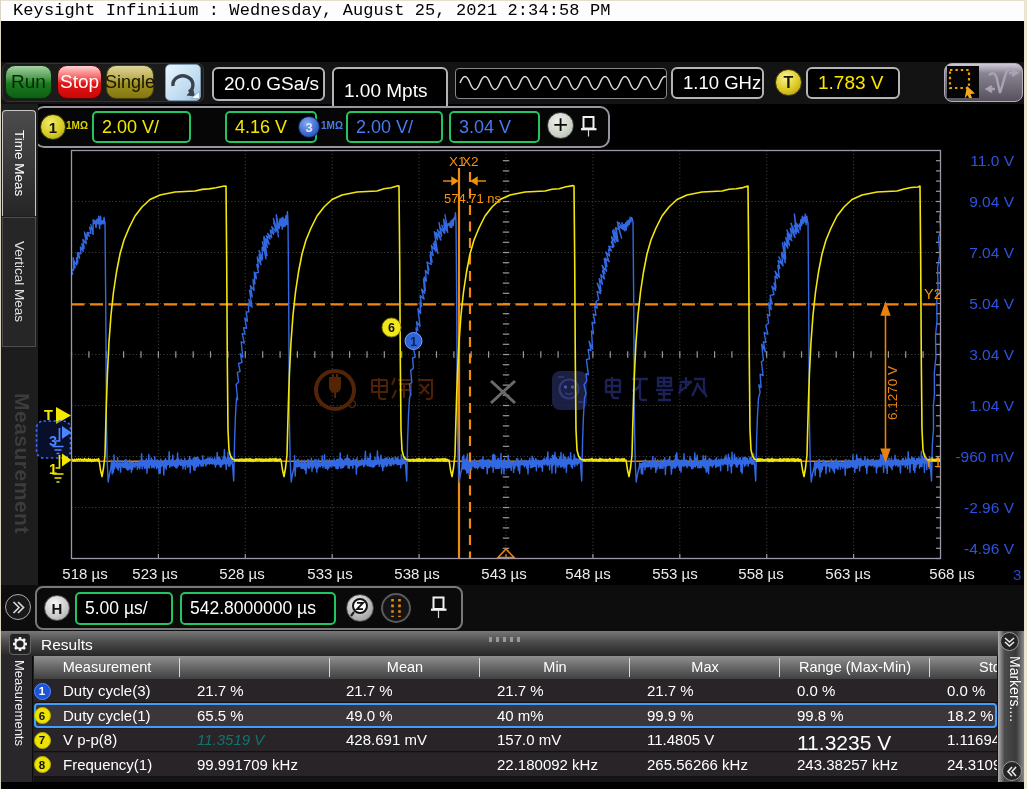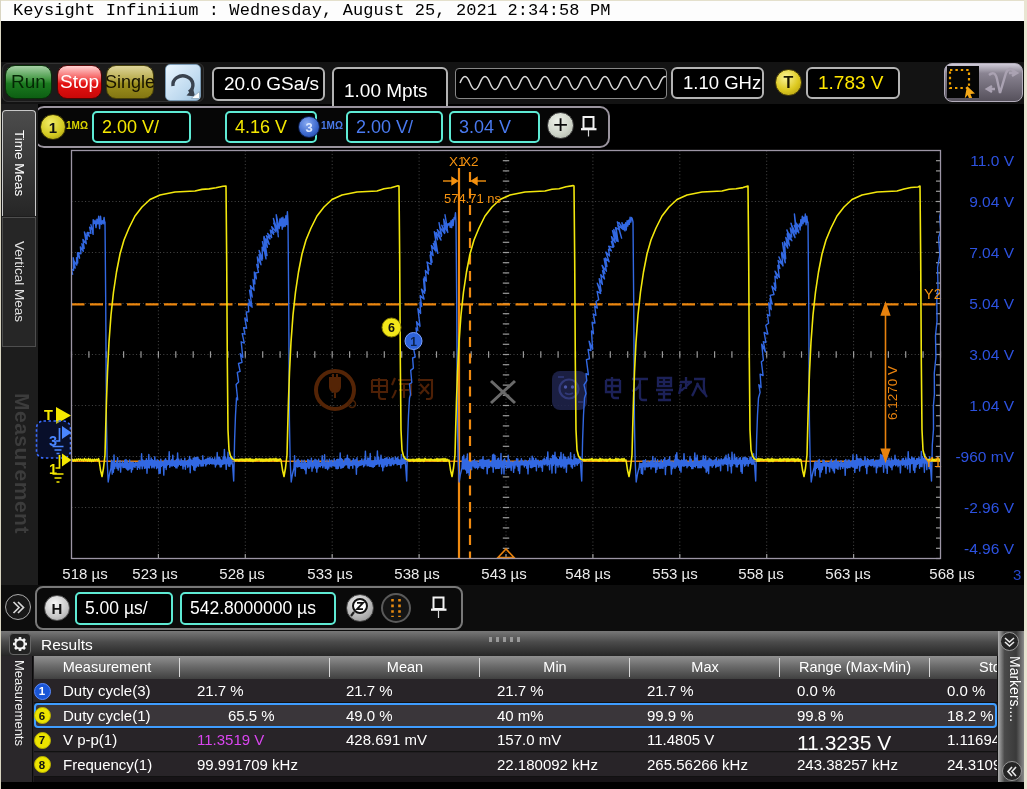"2.00 V/" .chbox { border: 2px solid #5eead4 -> 2px solid #22c55e }
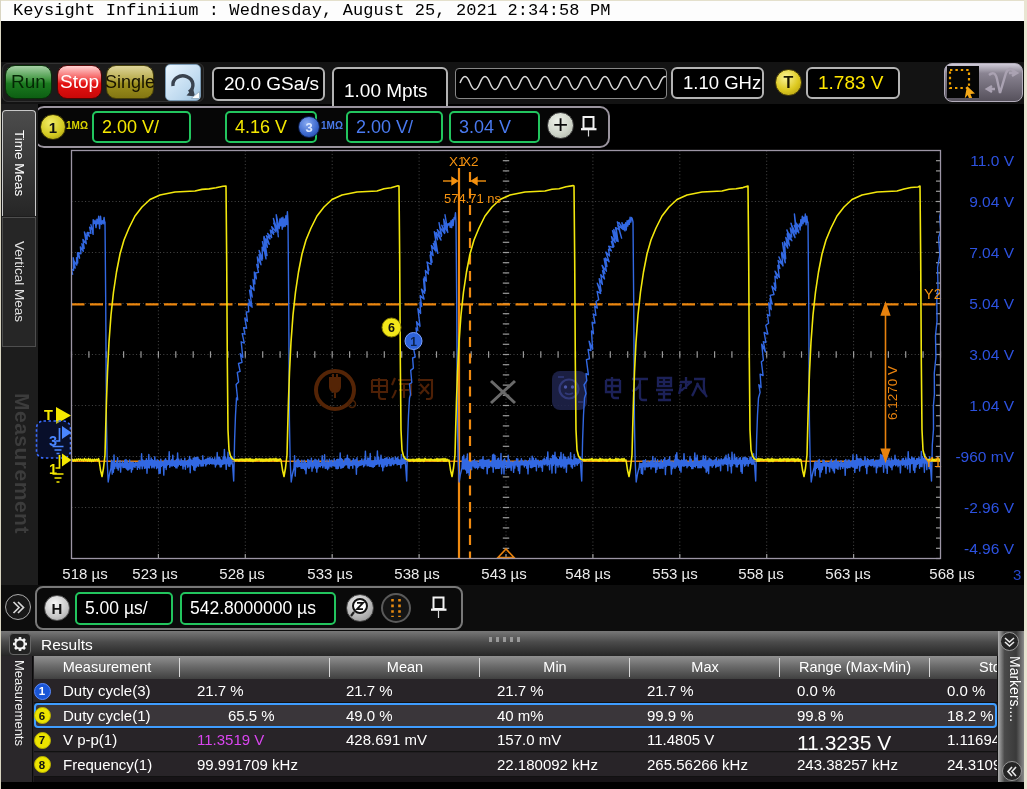"65.5 %" div.abs { margin-left: 31px -> none }
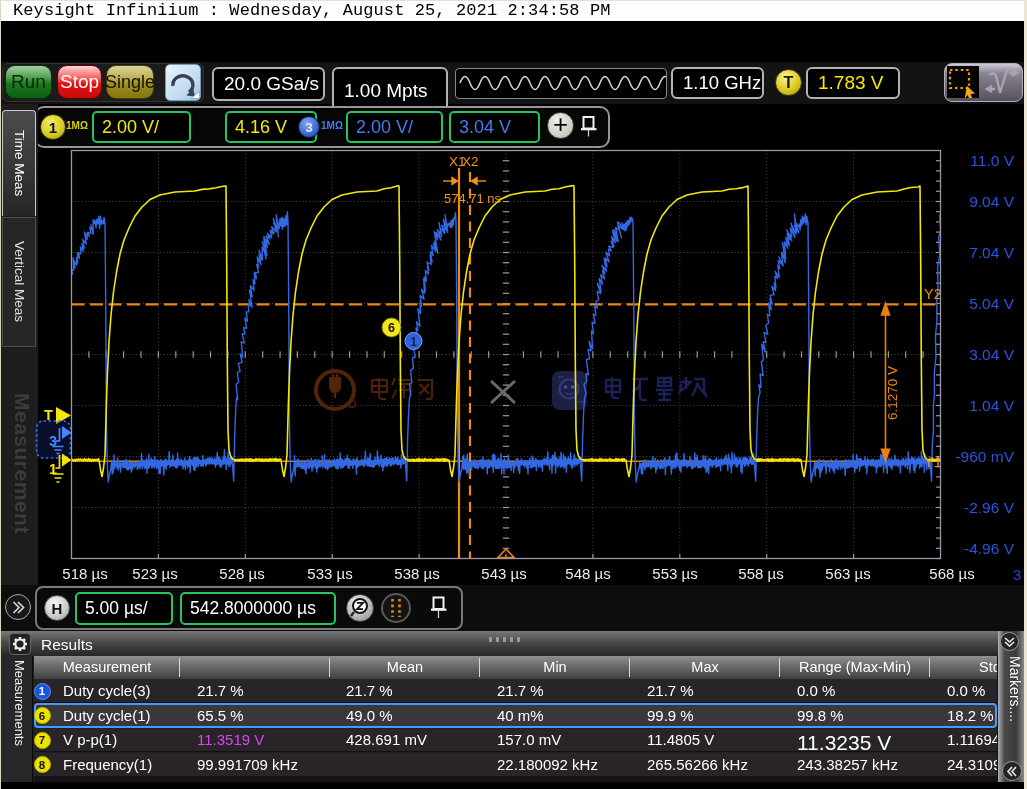"V p-p(1)" div.abs { text: 1 -> 8 }
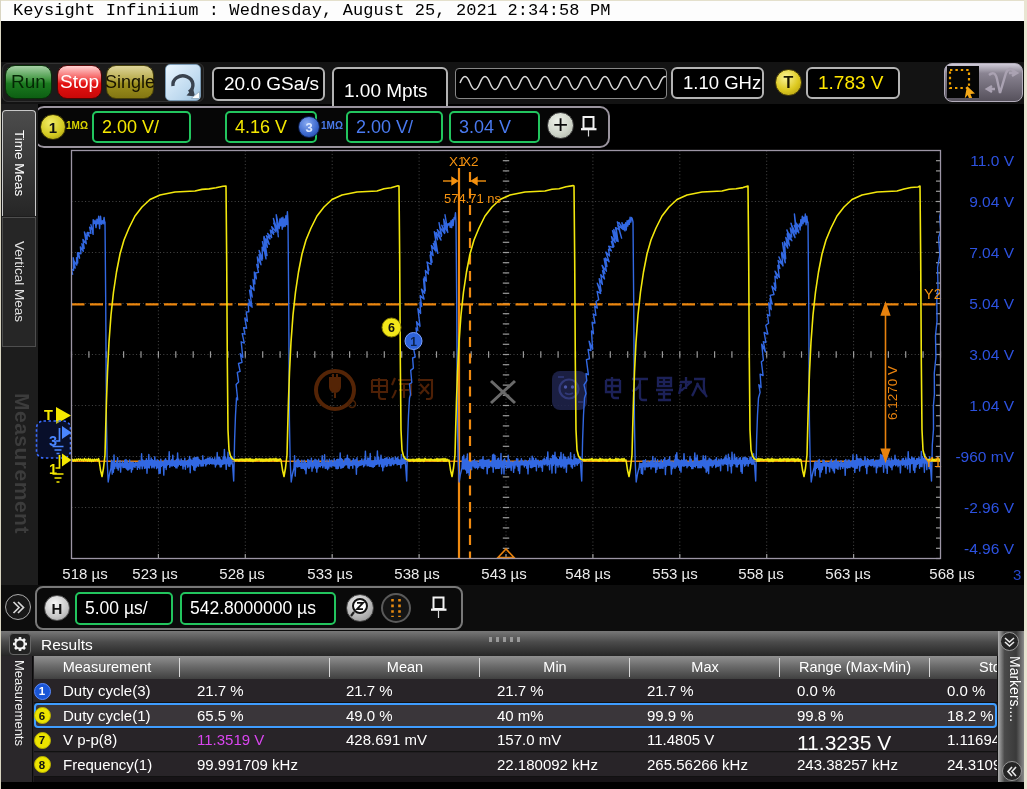"11.3519 V" div.abs { color: #d946ef -> #0f766e; font-style: none -> italic }
